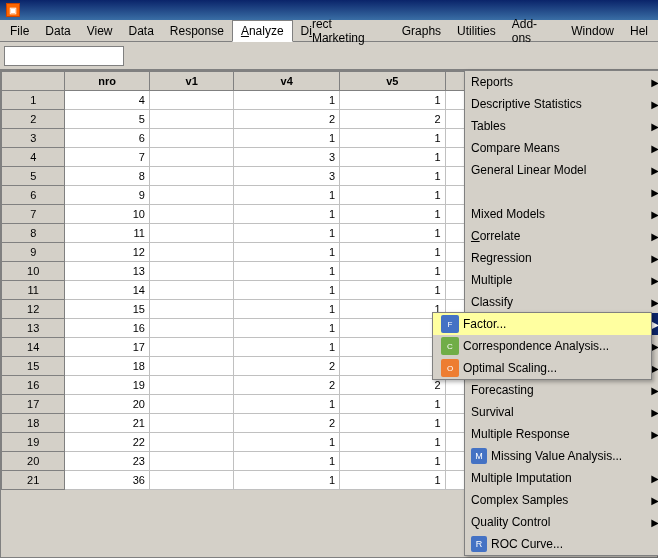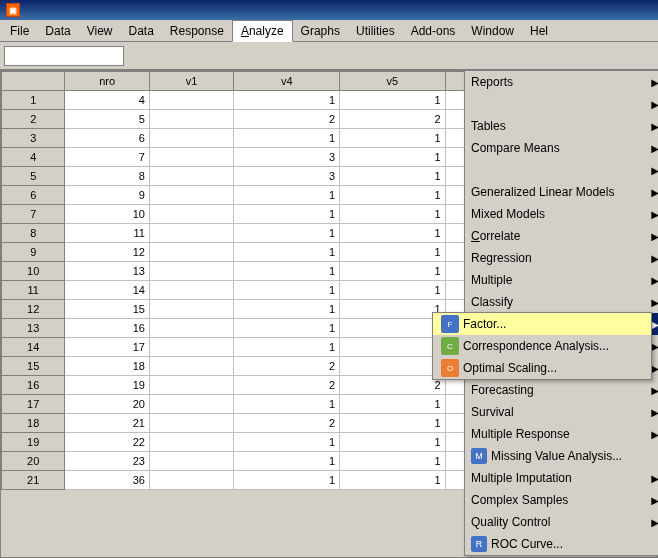"Drect Marketing" div.menu-item { html: none -> <div>D<u>i</u>rect Marketing</div> }
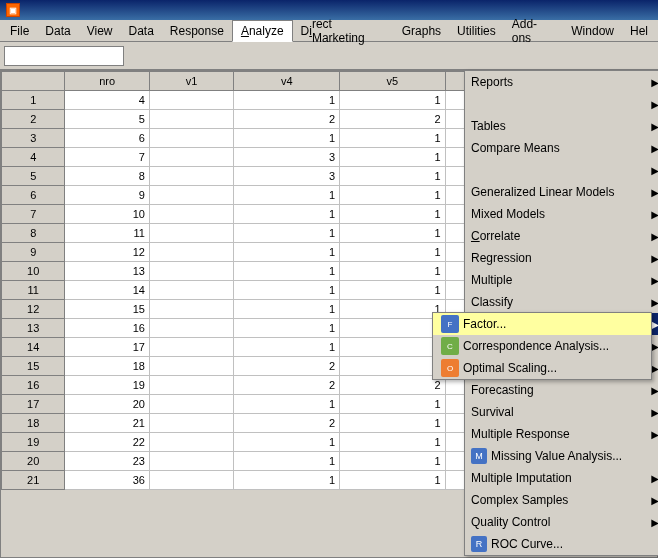"nro" table.grid th { font-weight: normal -> bold }
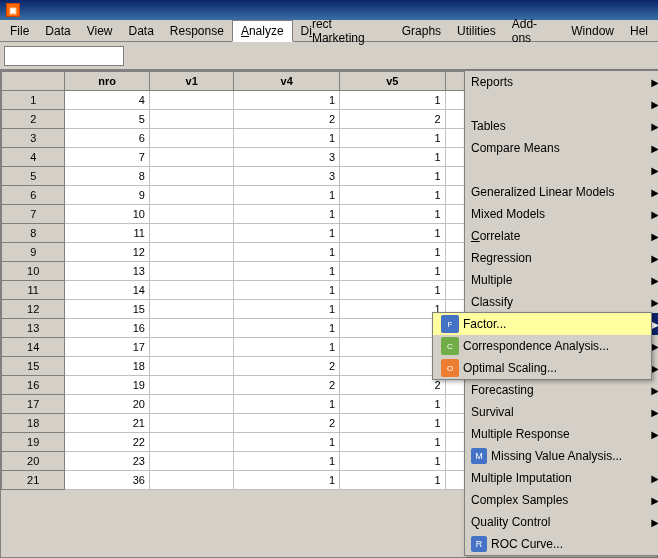"Descriptive Statistics" span { html: none -> <span>Descriptive Statistics</span> }
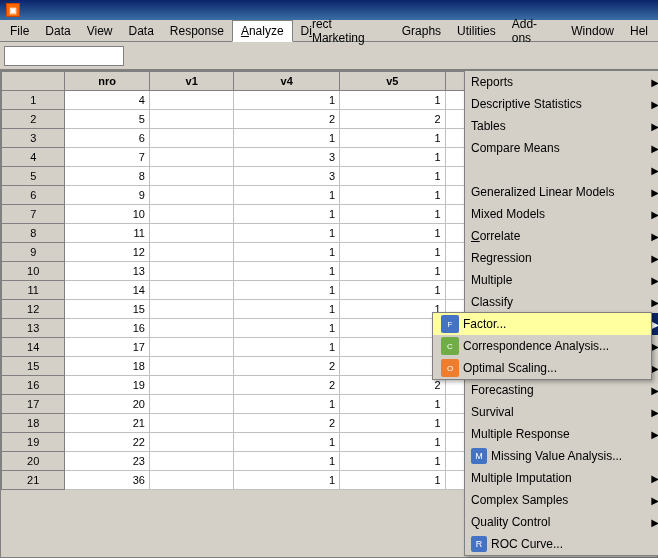"General Linear Model" span { html: none -> <span>General Linear Model</span> }
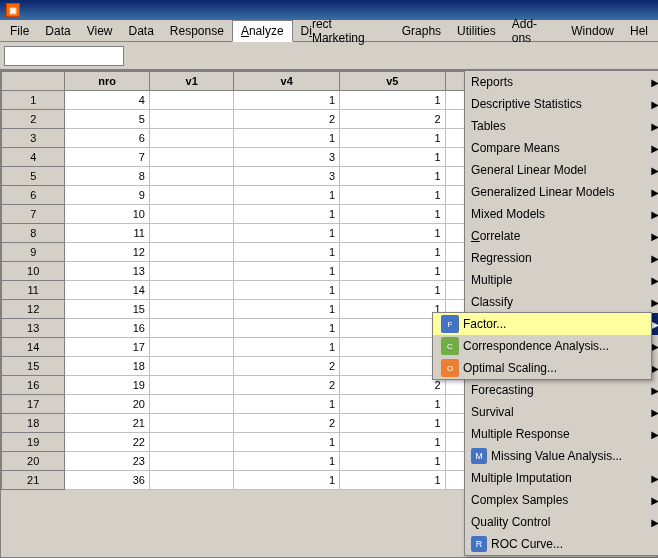"Generalized Linear Models" span { html: <span>Generalized Linear Models</span> -> none }
